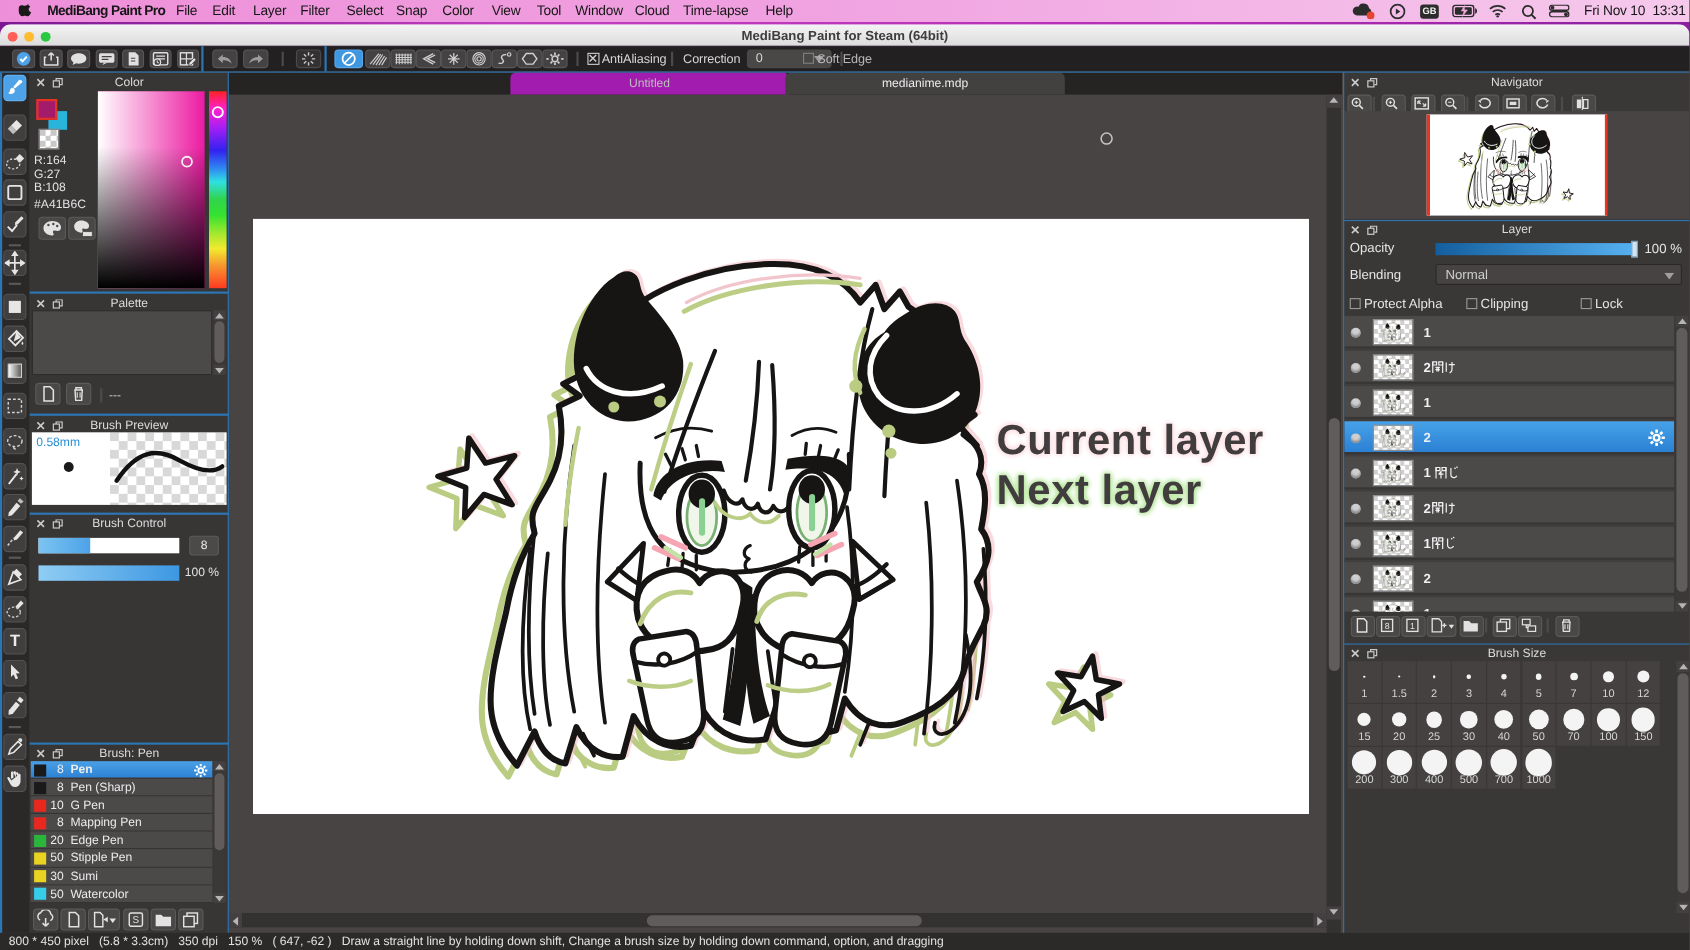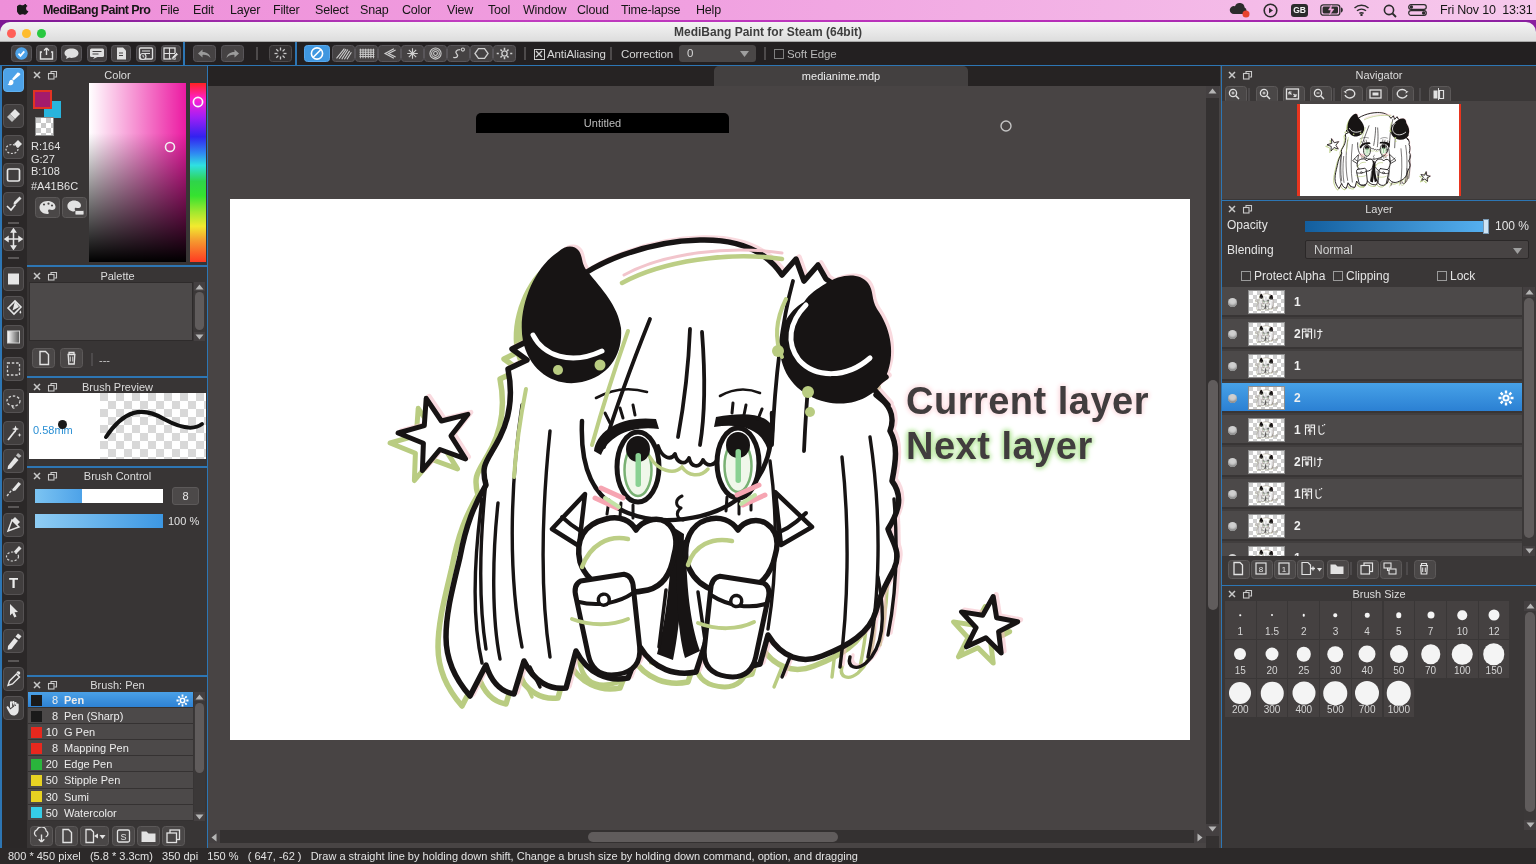"Soft Edge" div.ttext { left: 774px -> 730px }
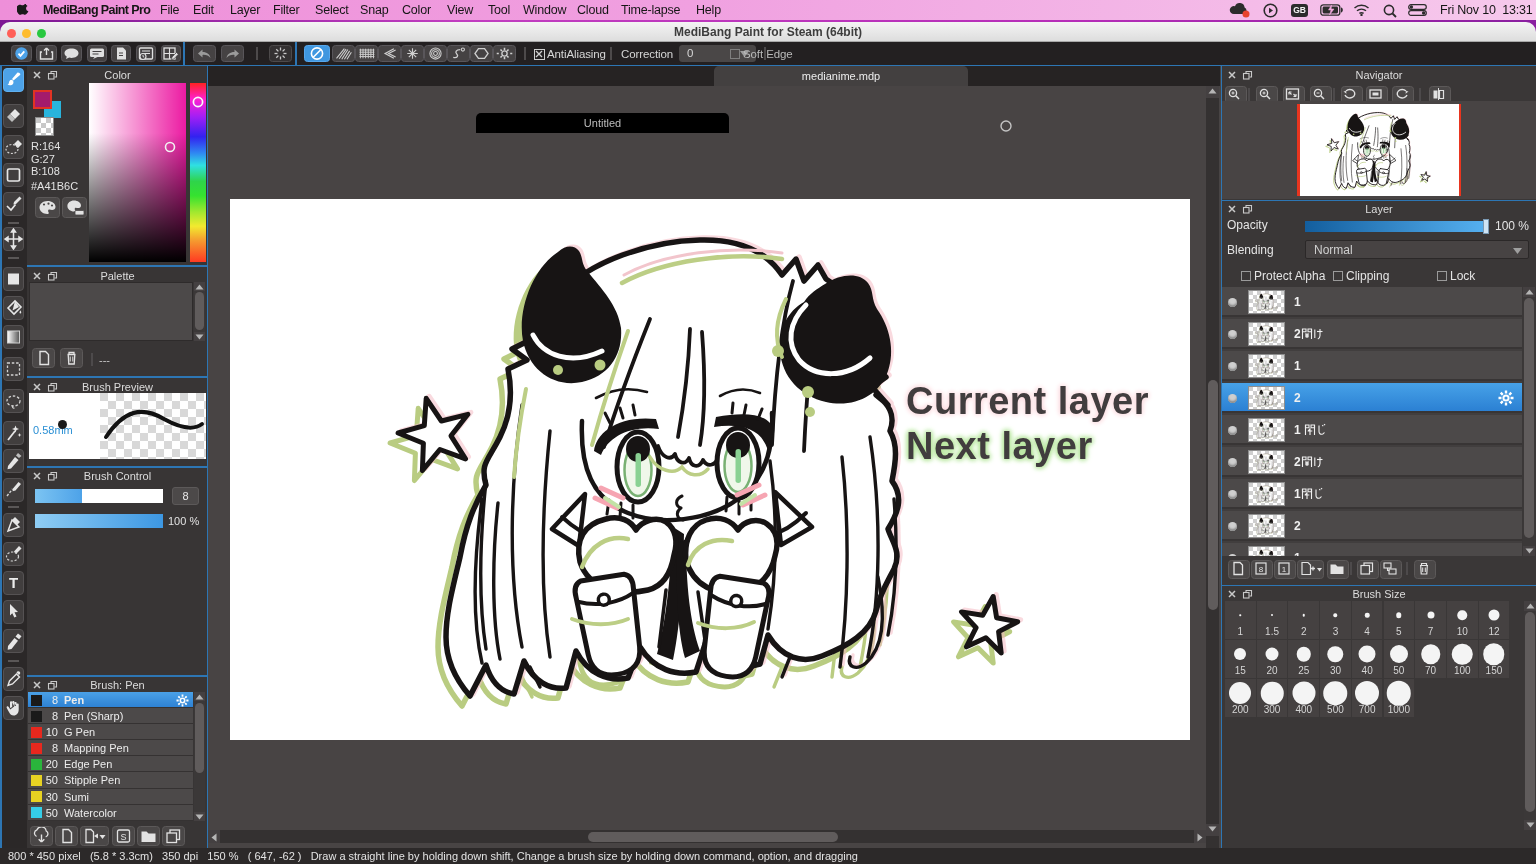"Untitled" div.tab { background: #000000 -> #a21caf; left: 268px -> 256px; margin-top: 47px -> none }
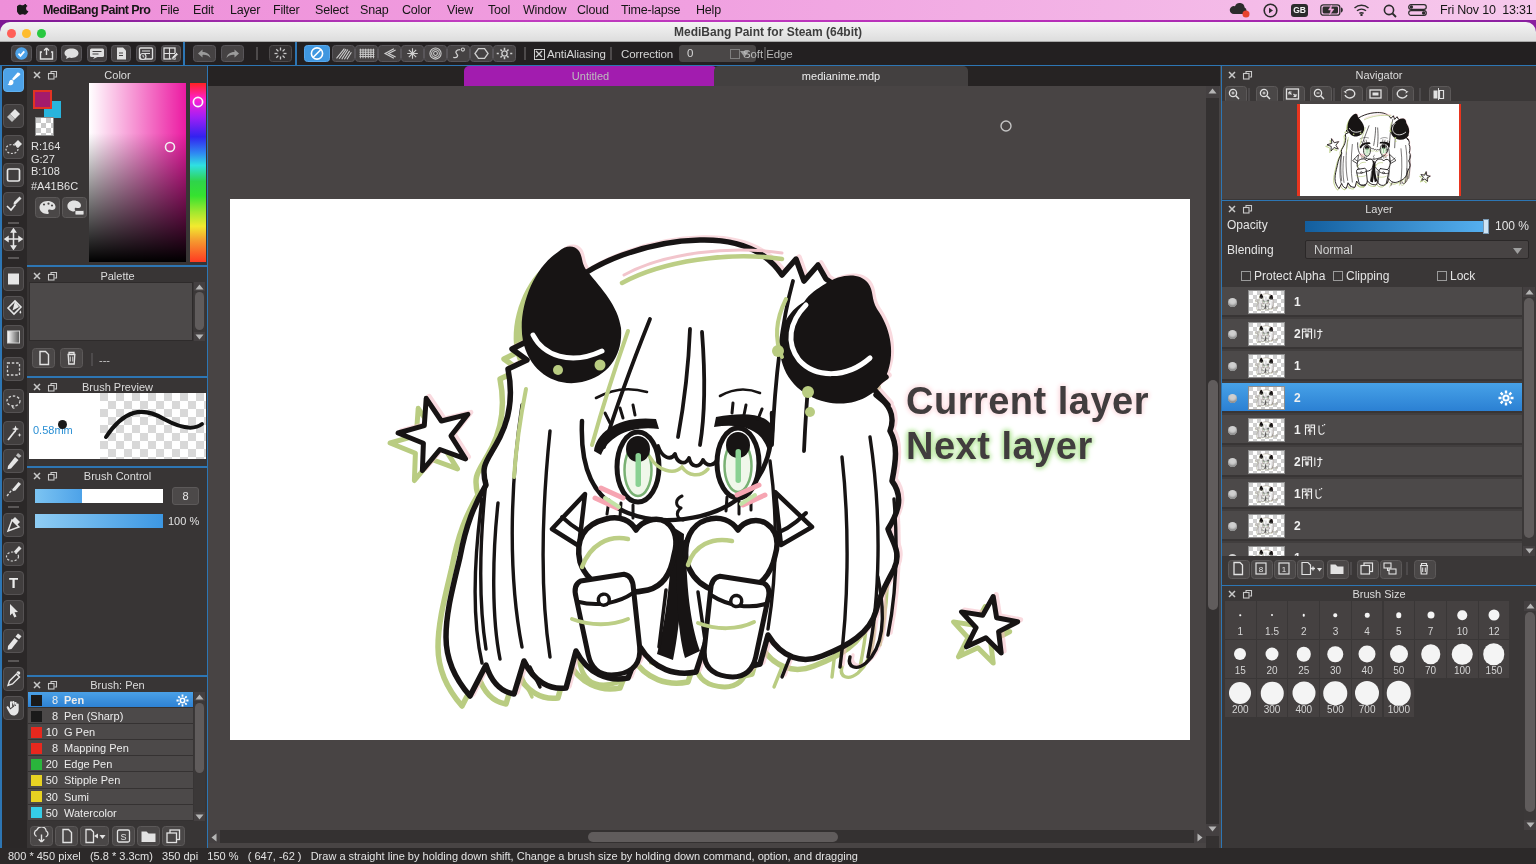"Protect Alpha" div.abs { left: 19px -> 5px }
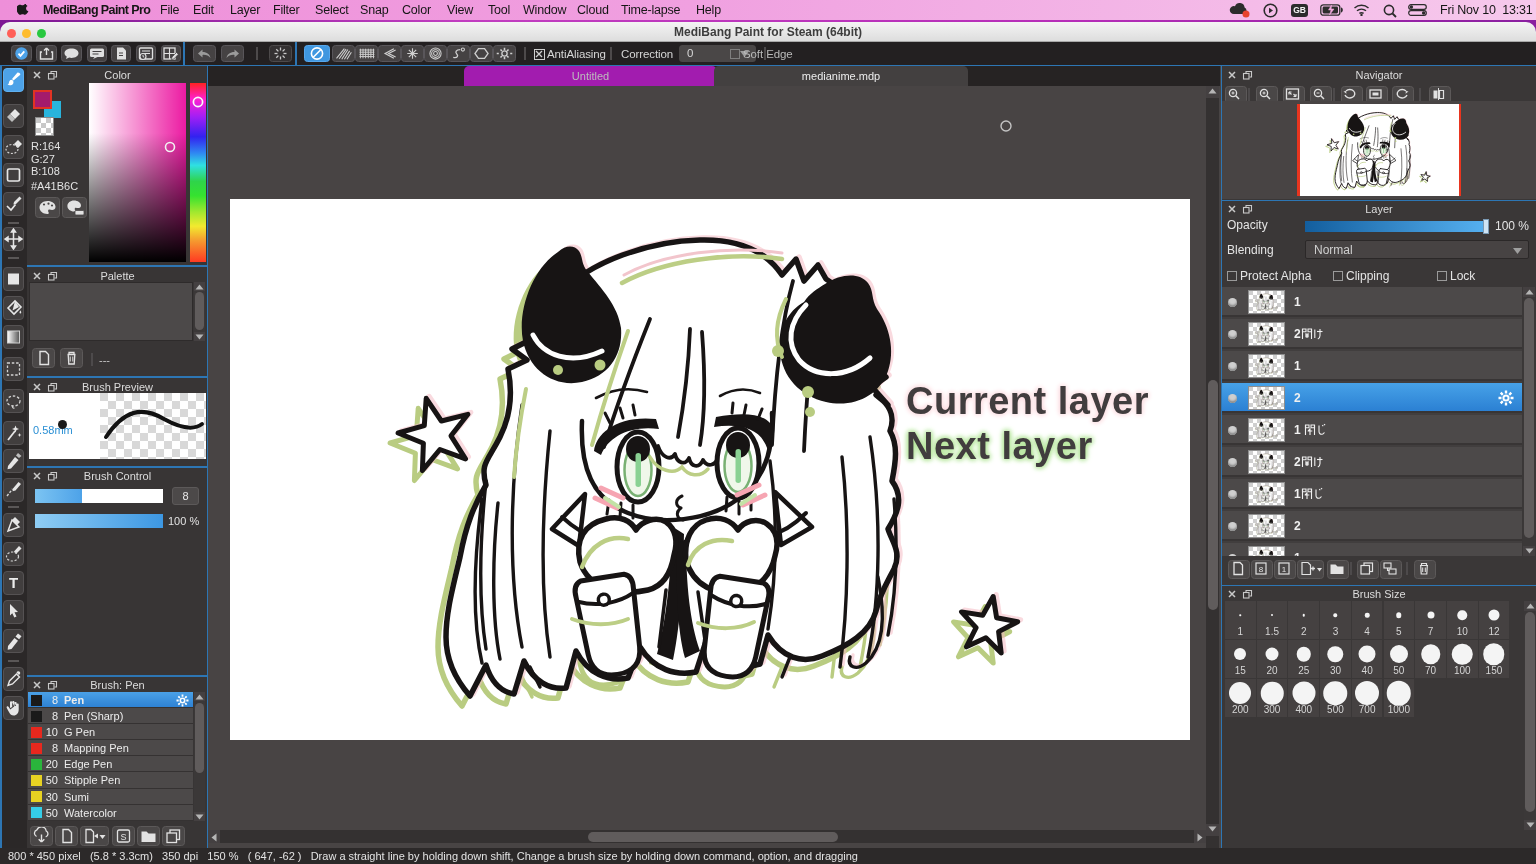"0.58mm" div.abs { margin-top: 28px -> none }
